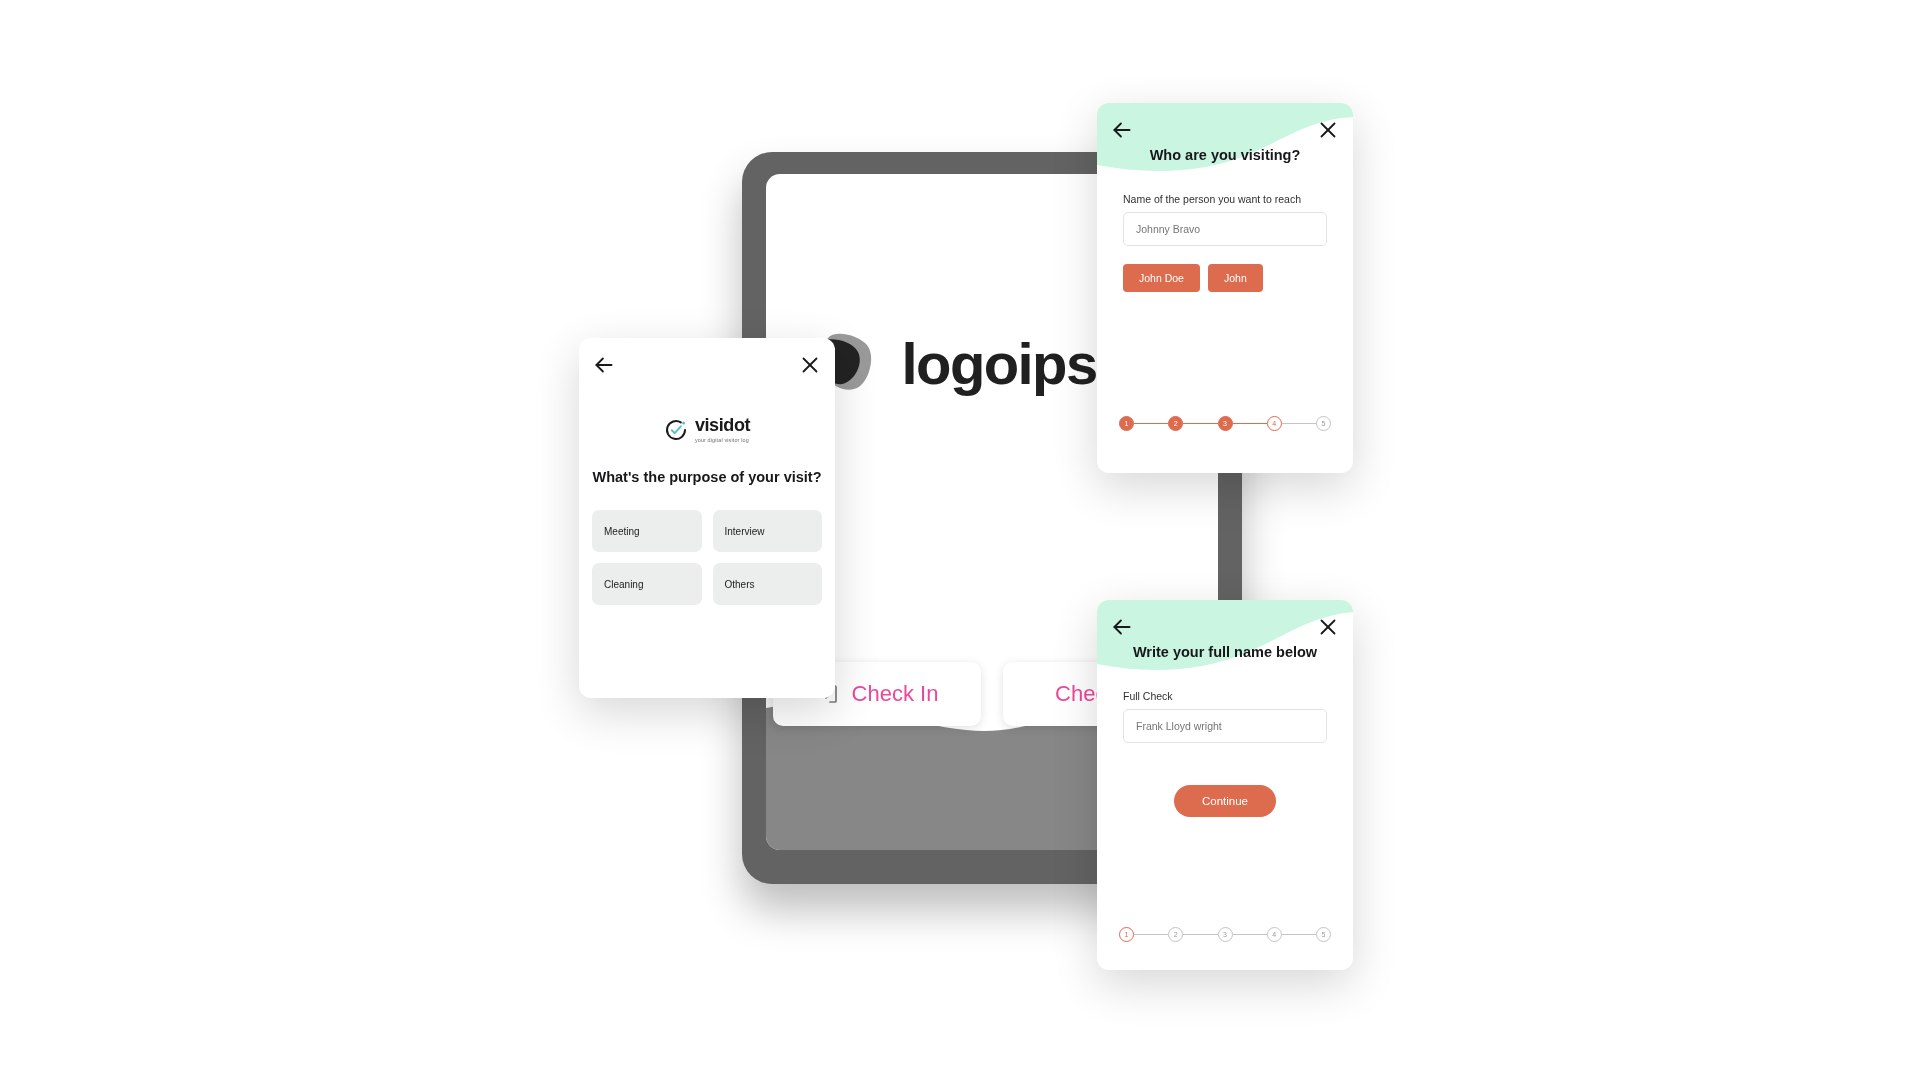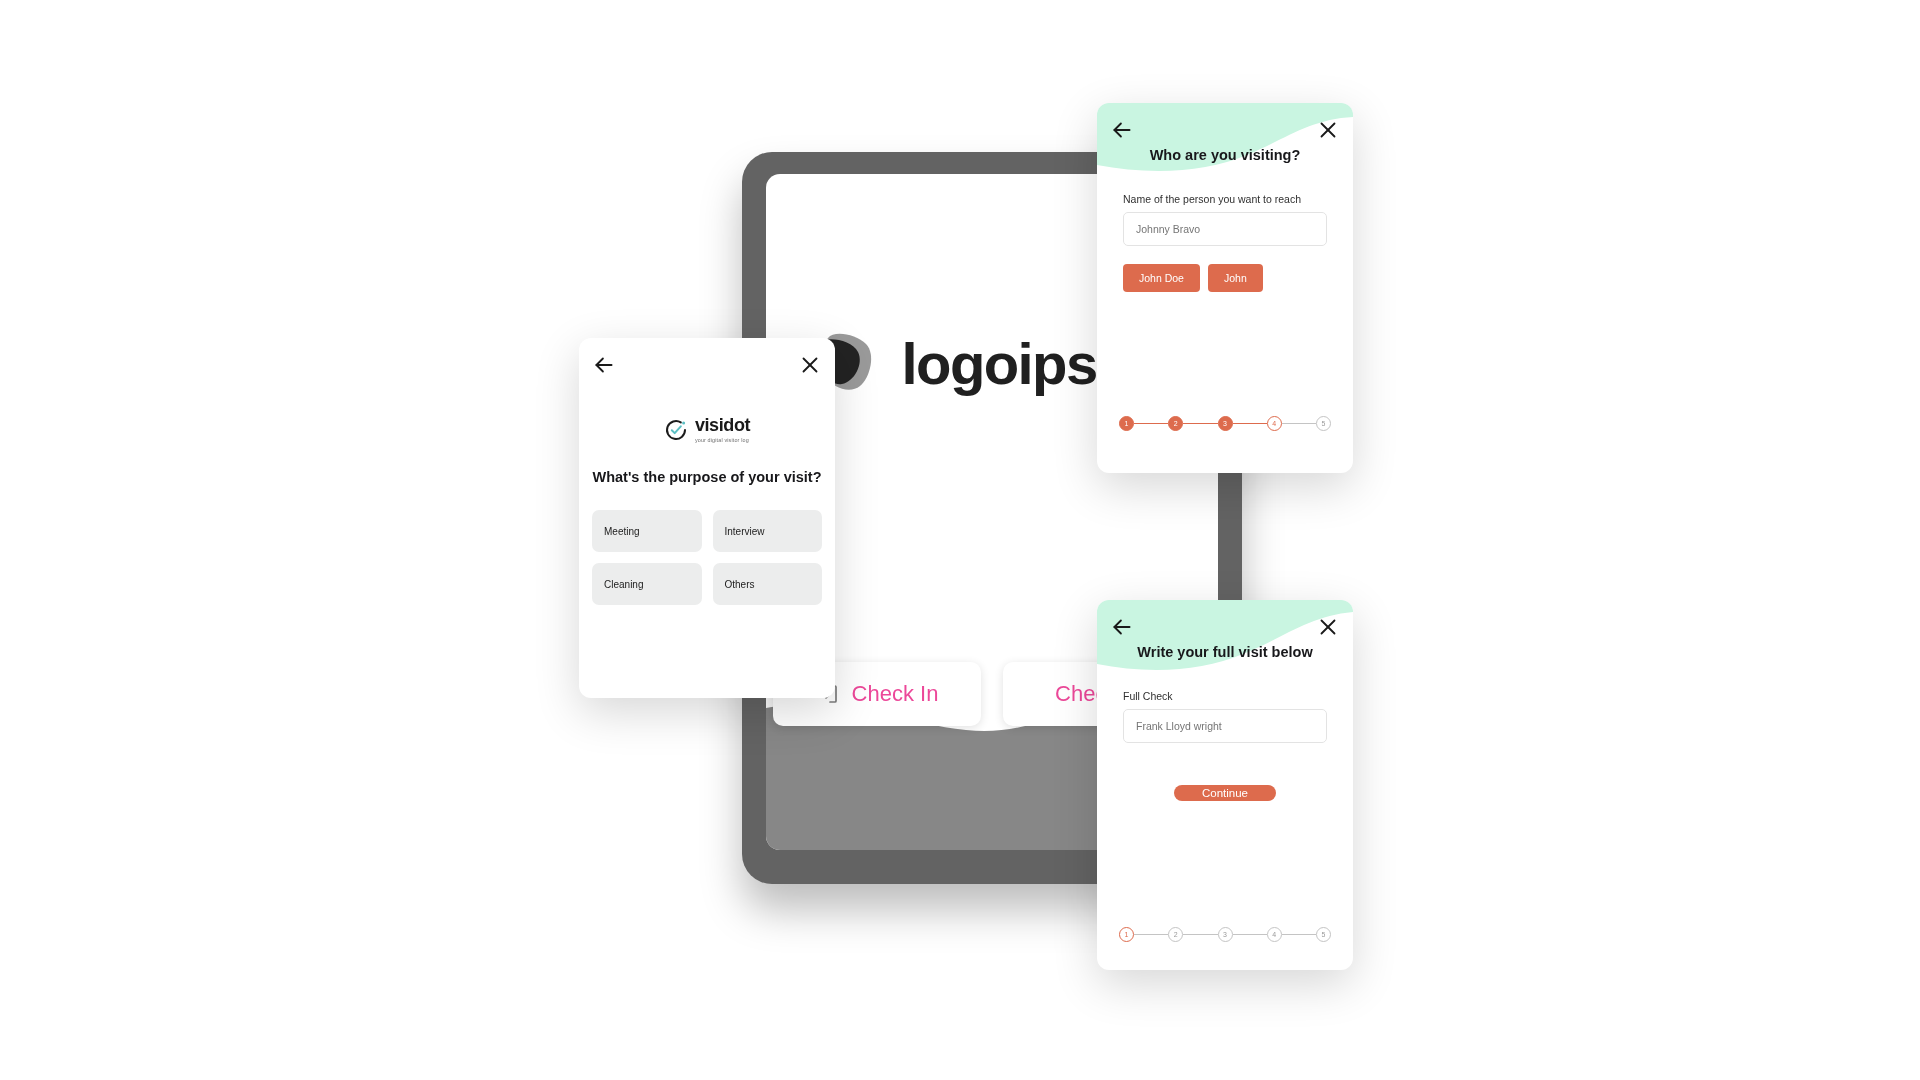"Write your full visit below" div.card-title { text: visit -> name }
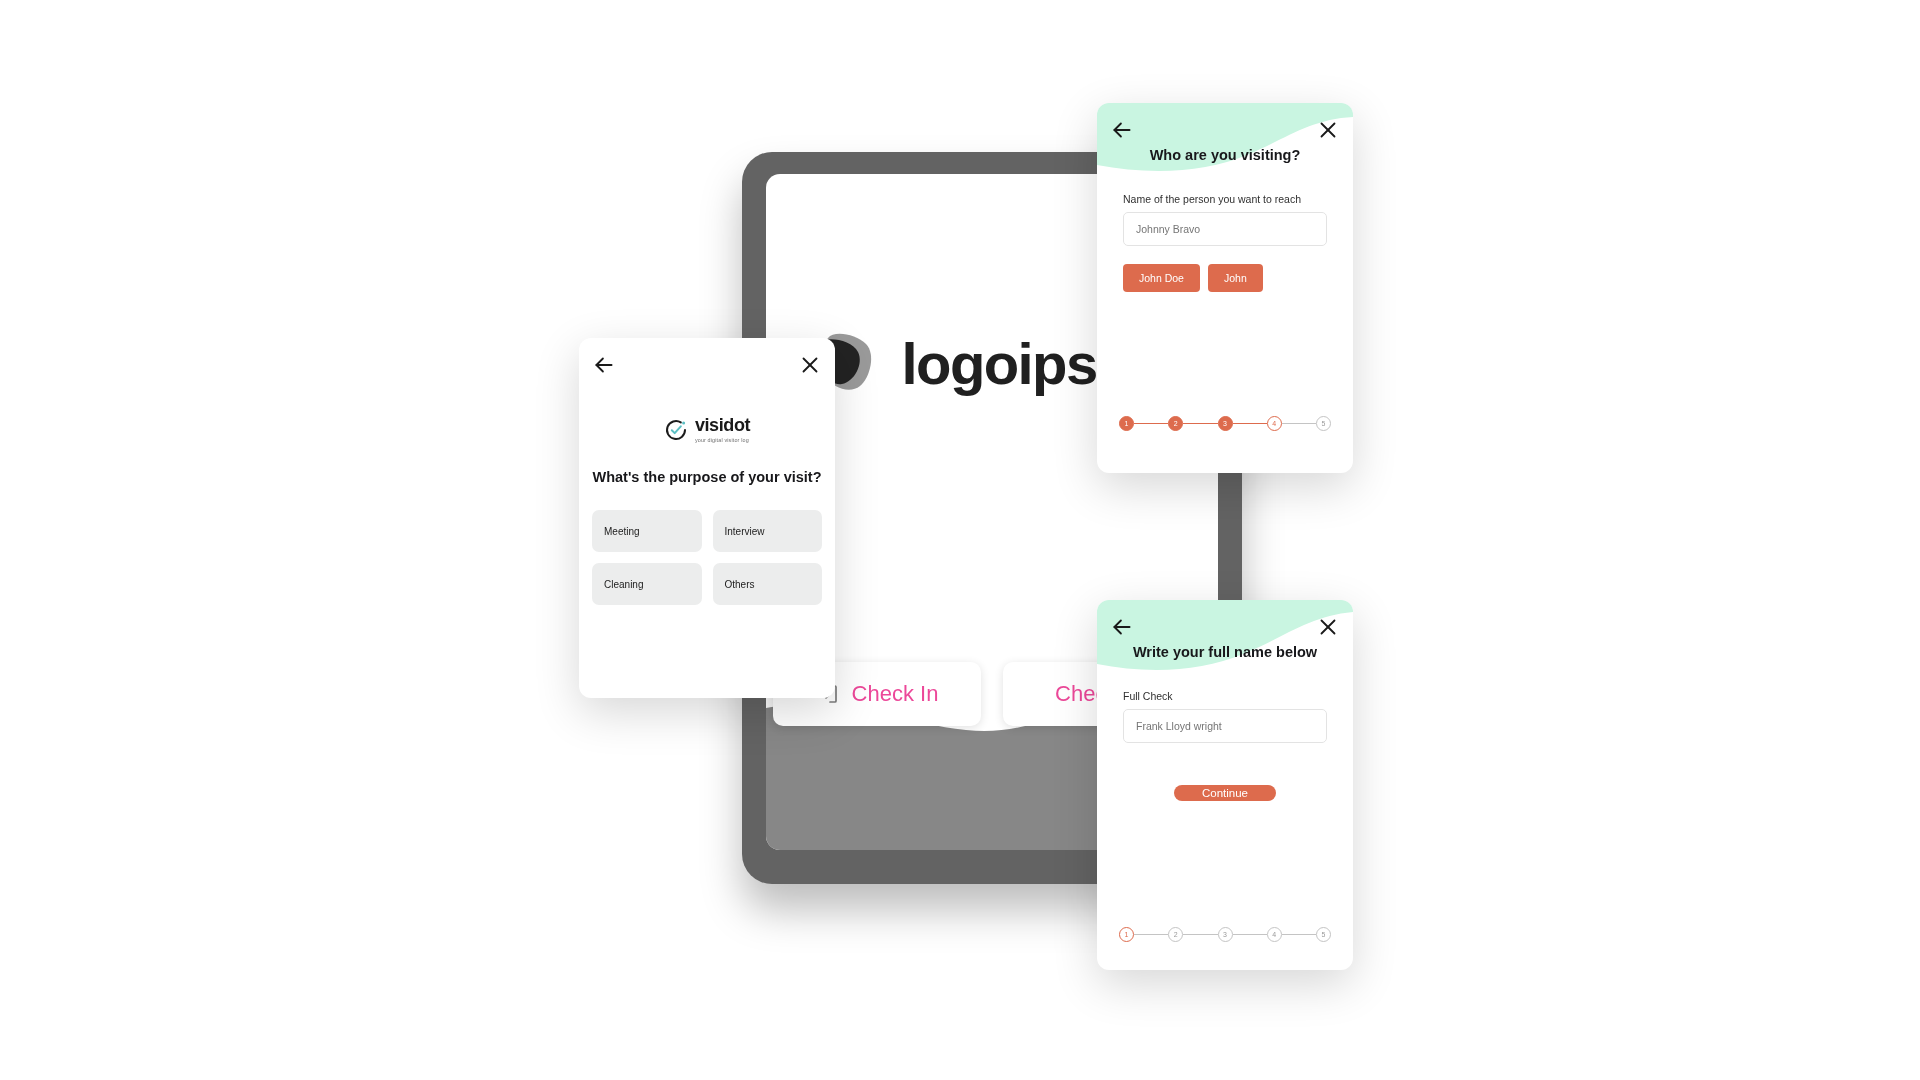"Continue" .btn-primary { padding: 2px 28px -> 10px 28px }
